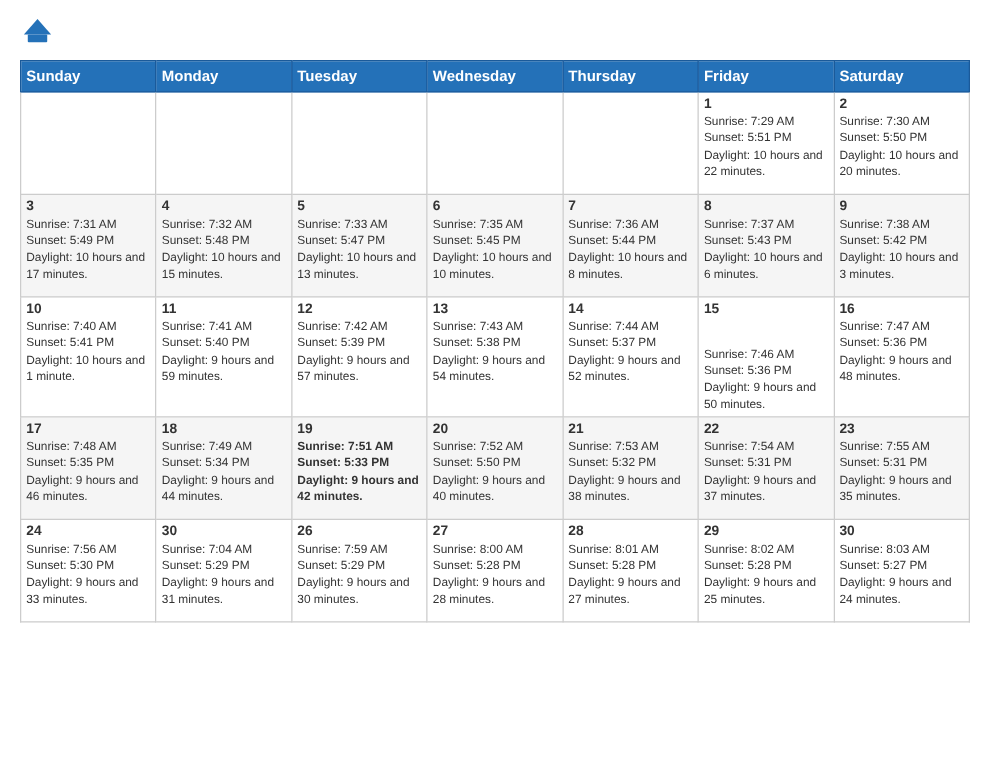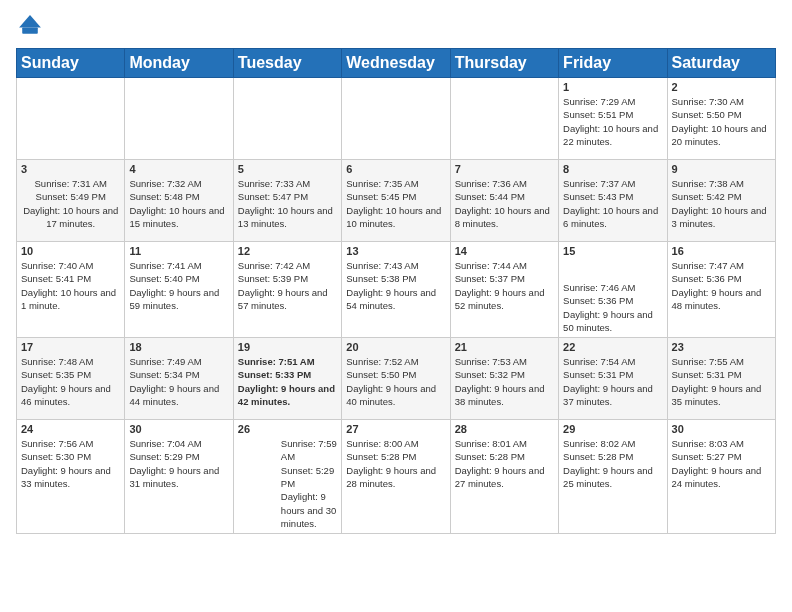"Sunday" thead tr th { font-size: 16px -> 12px }
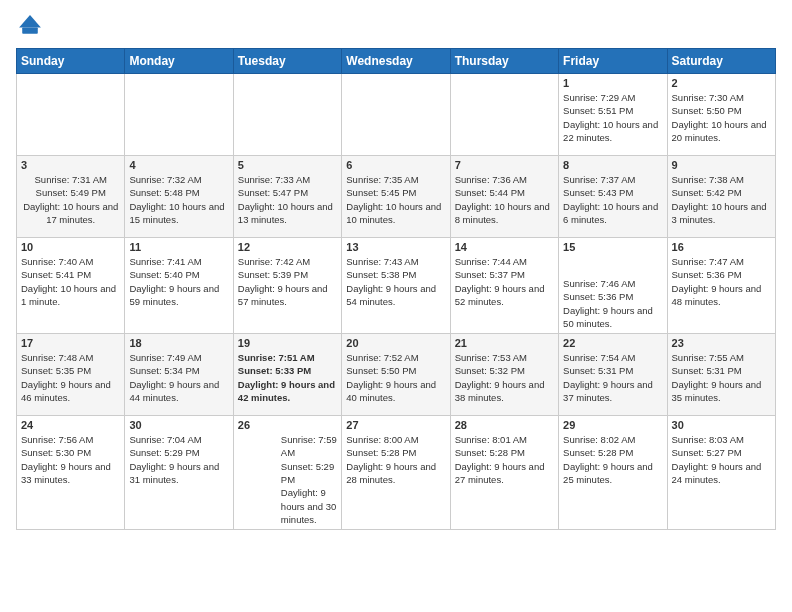"Sunrise: 7:31 AM" div.day-info { text-align: center -> none }
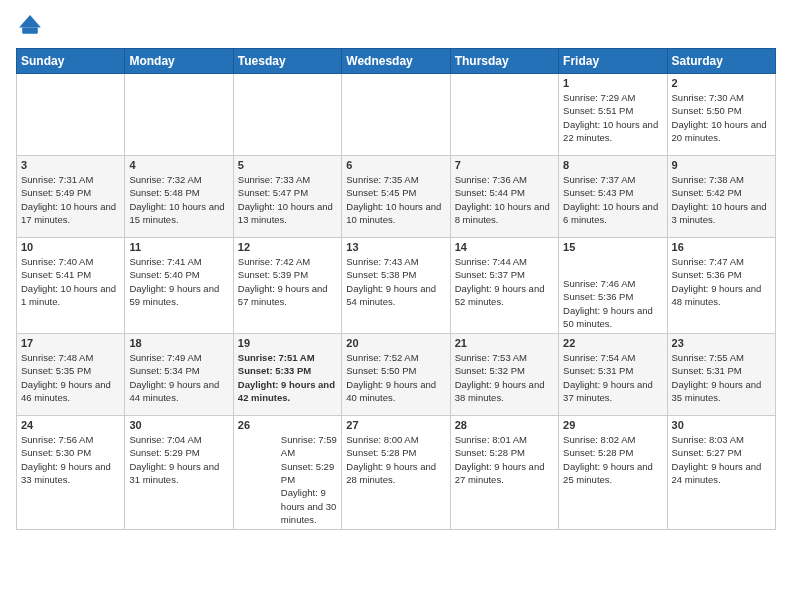"Sunrise: 7:59 AM" div.day-info { margin-left: 43px -> none }
